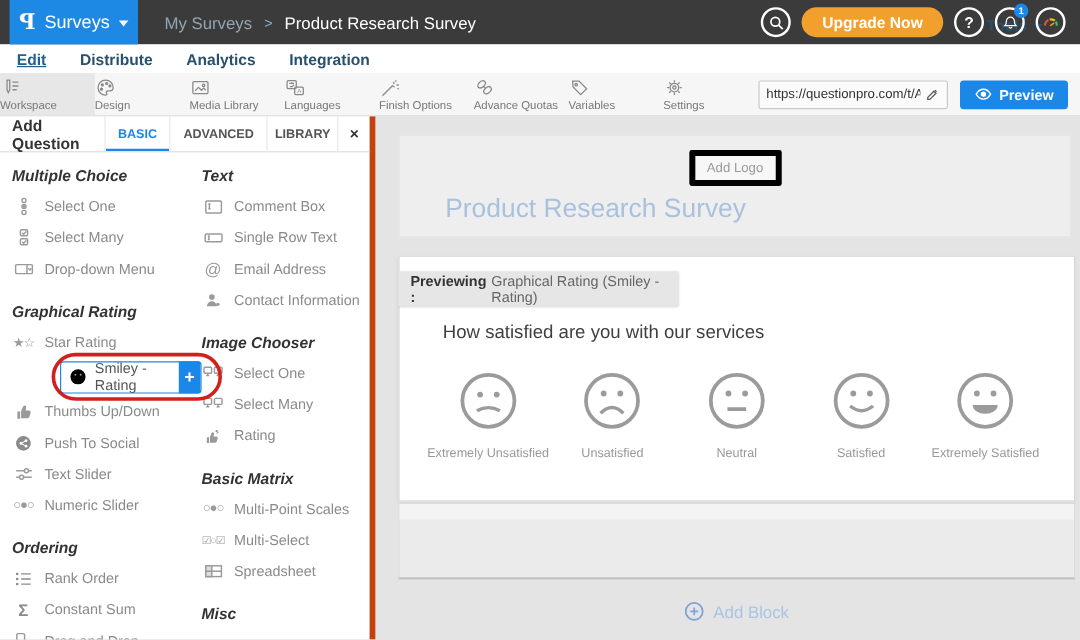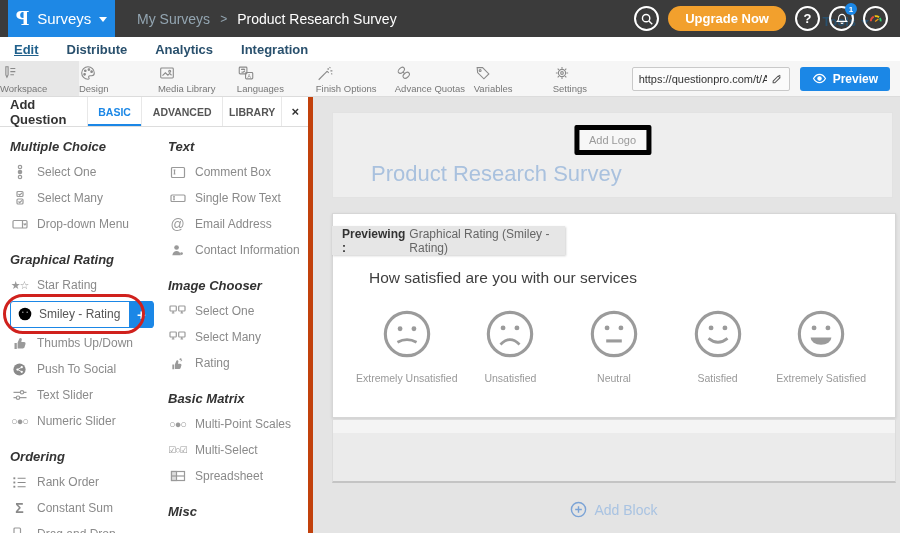"Smiley - Rating" .hl-row { margin-left: none -> 40px }
